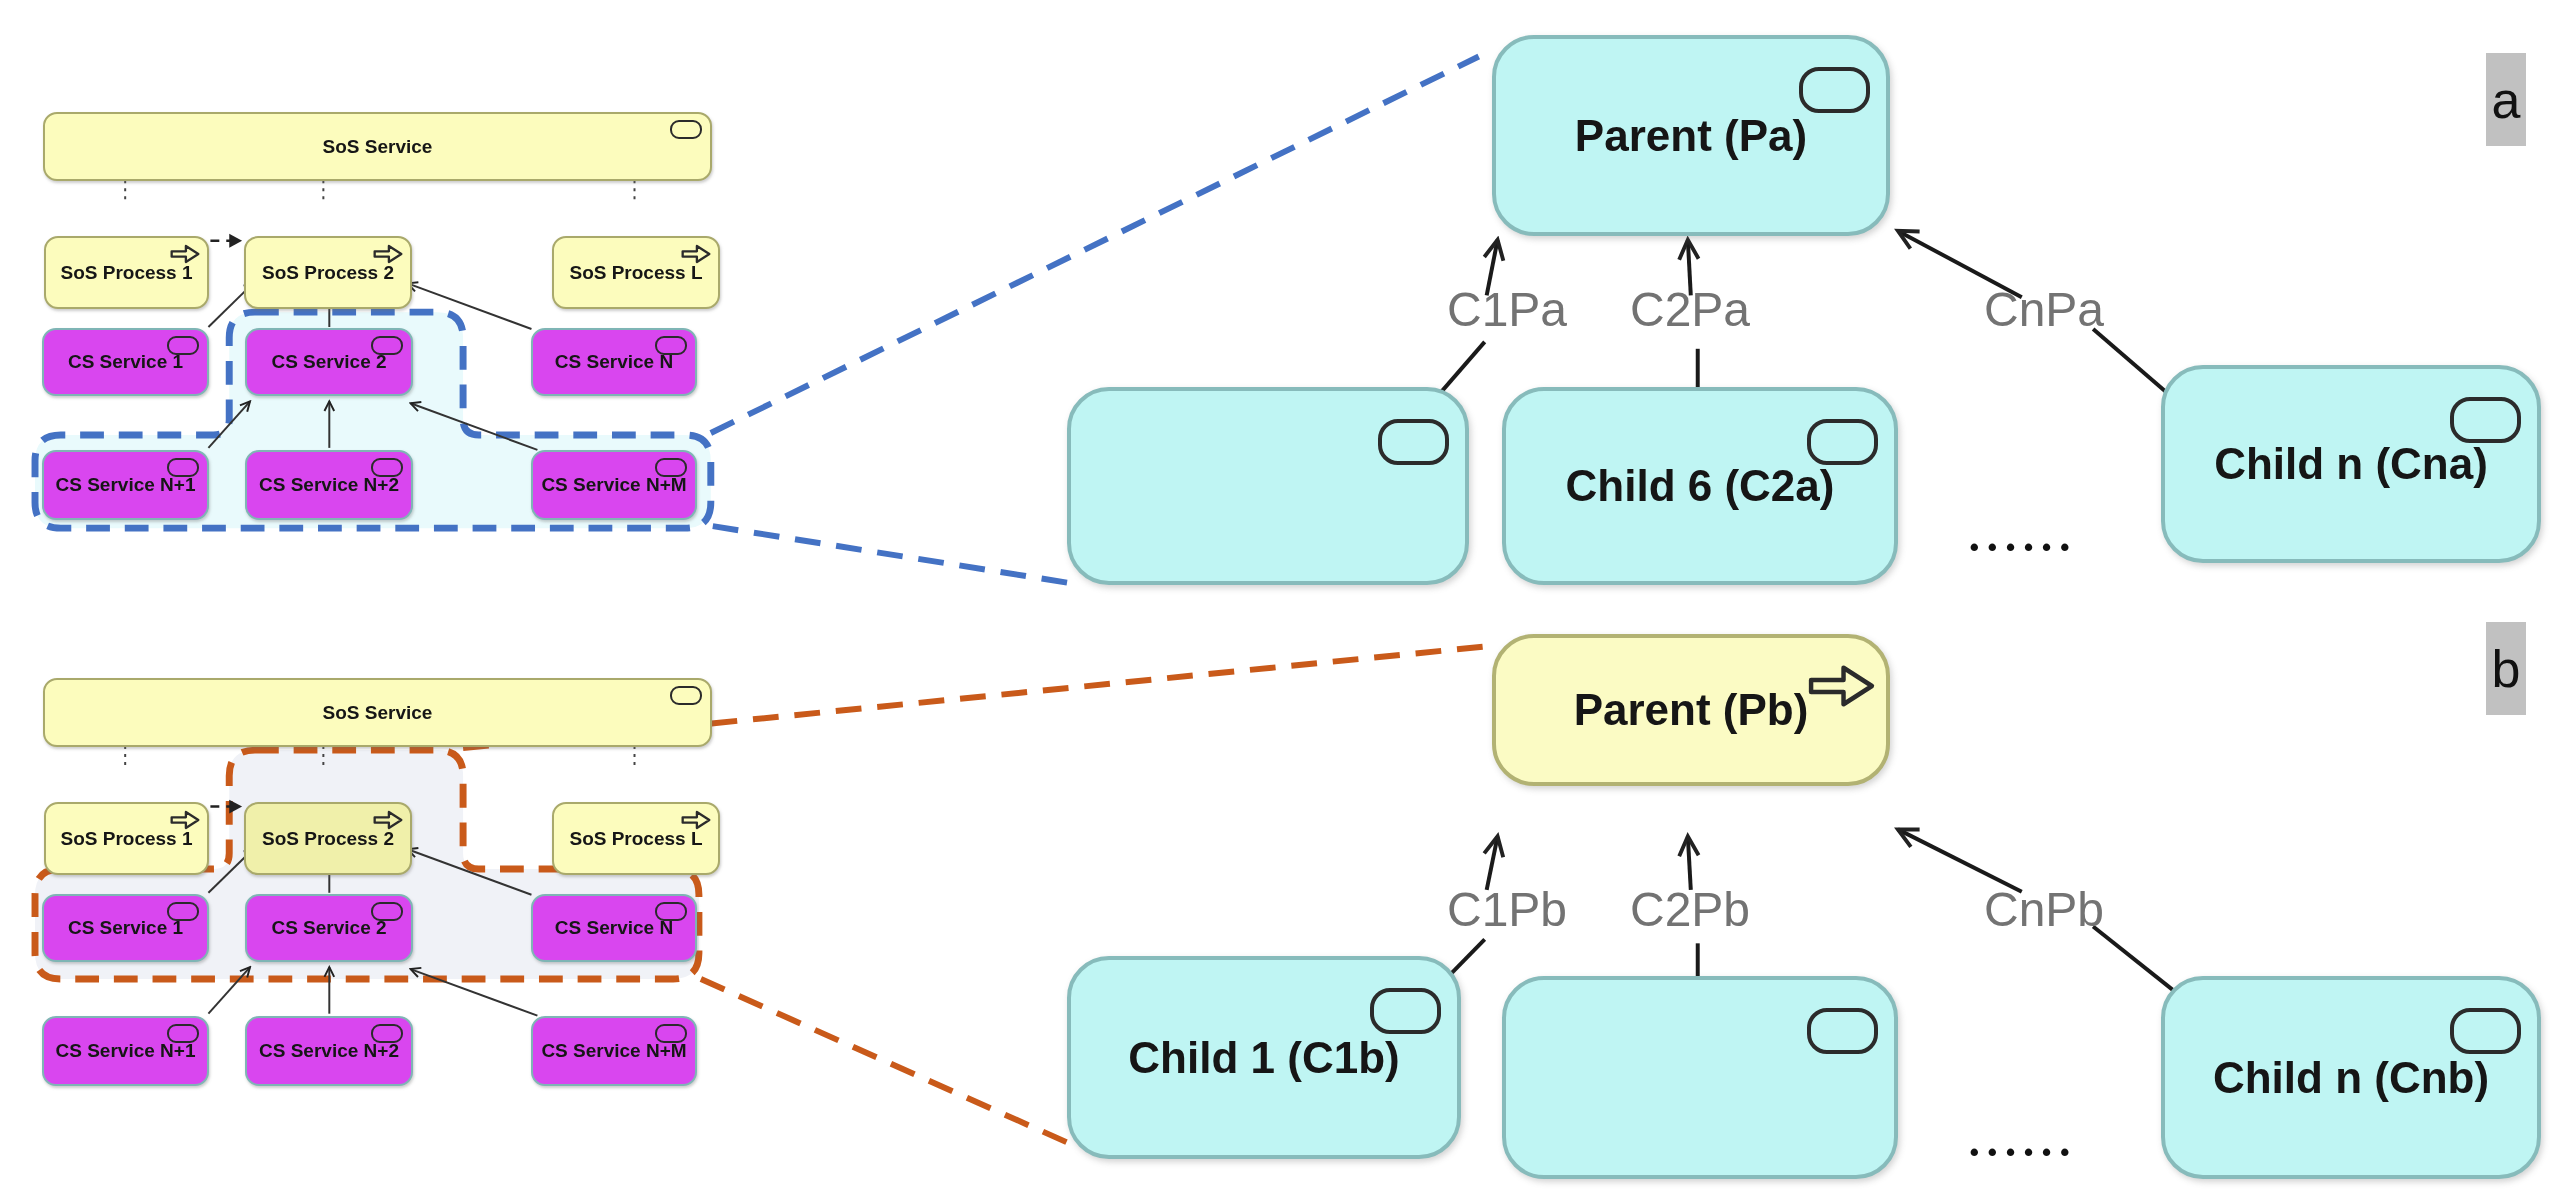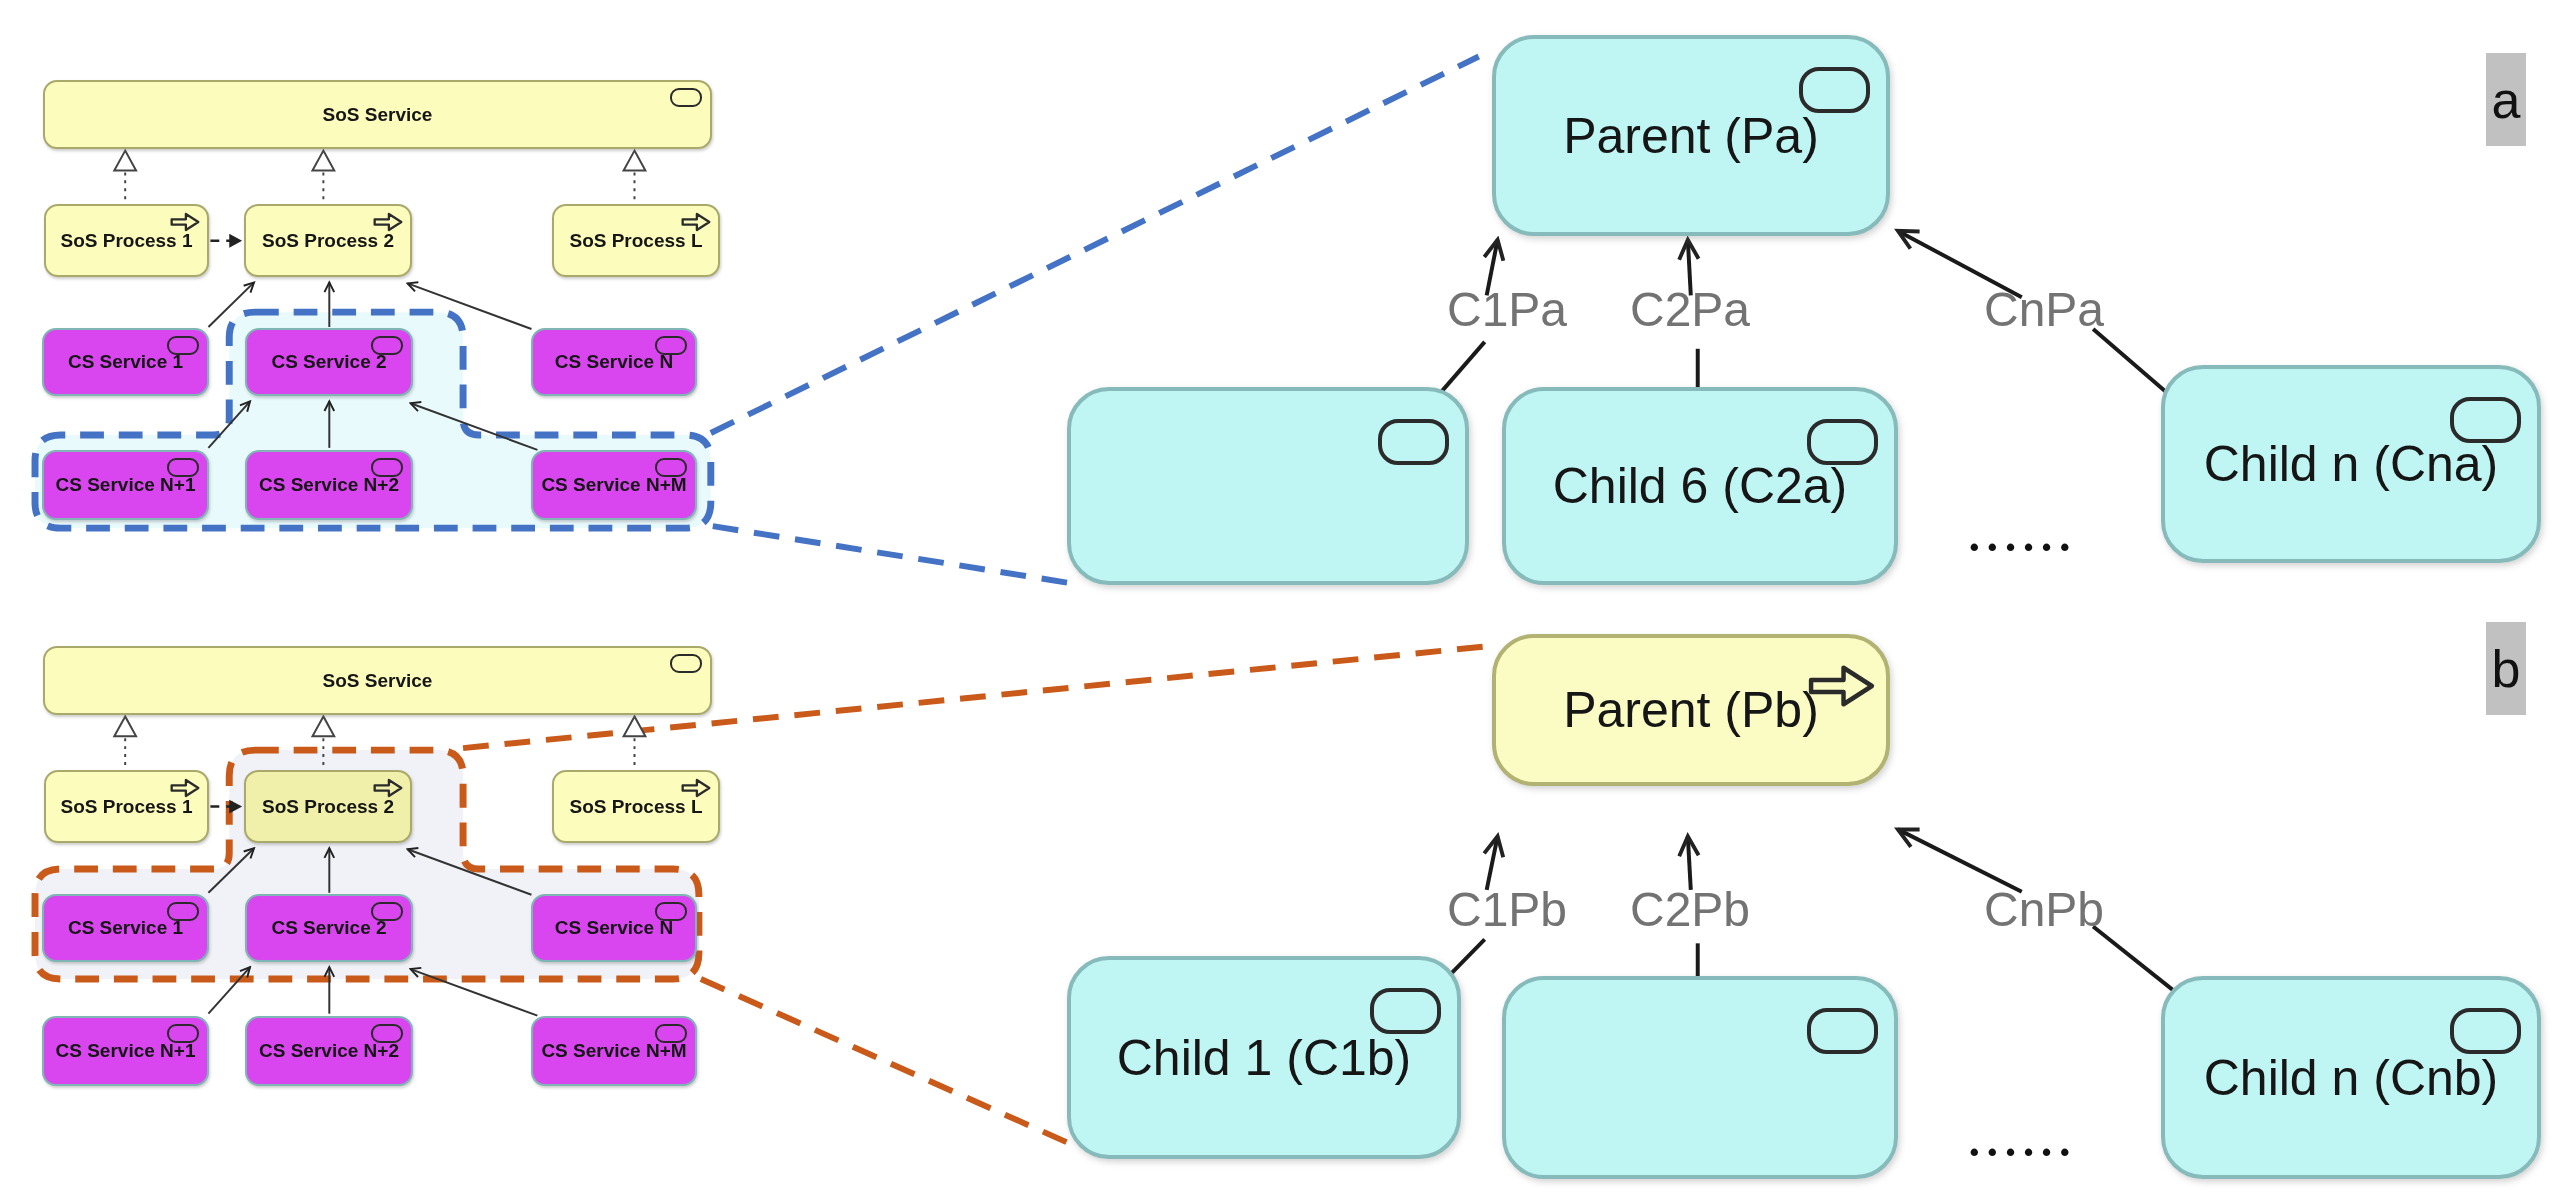"SoS Service" .y { margin-top: none -> 32px }
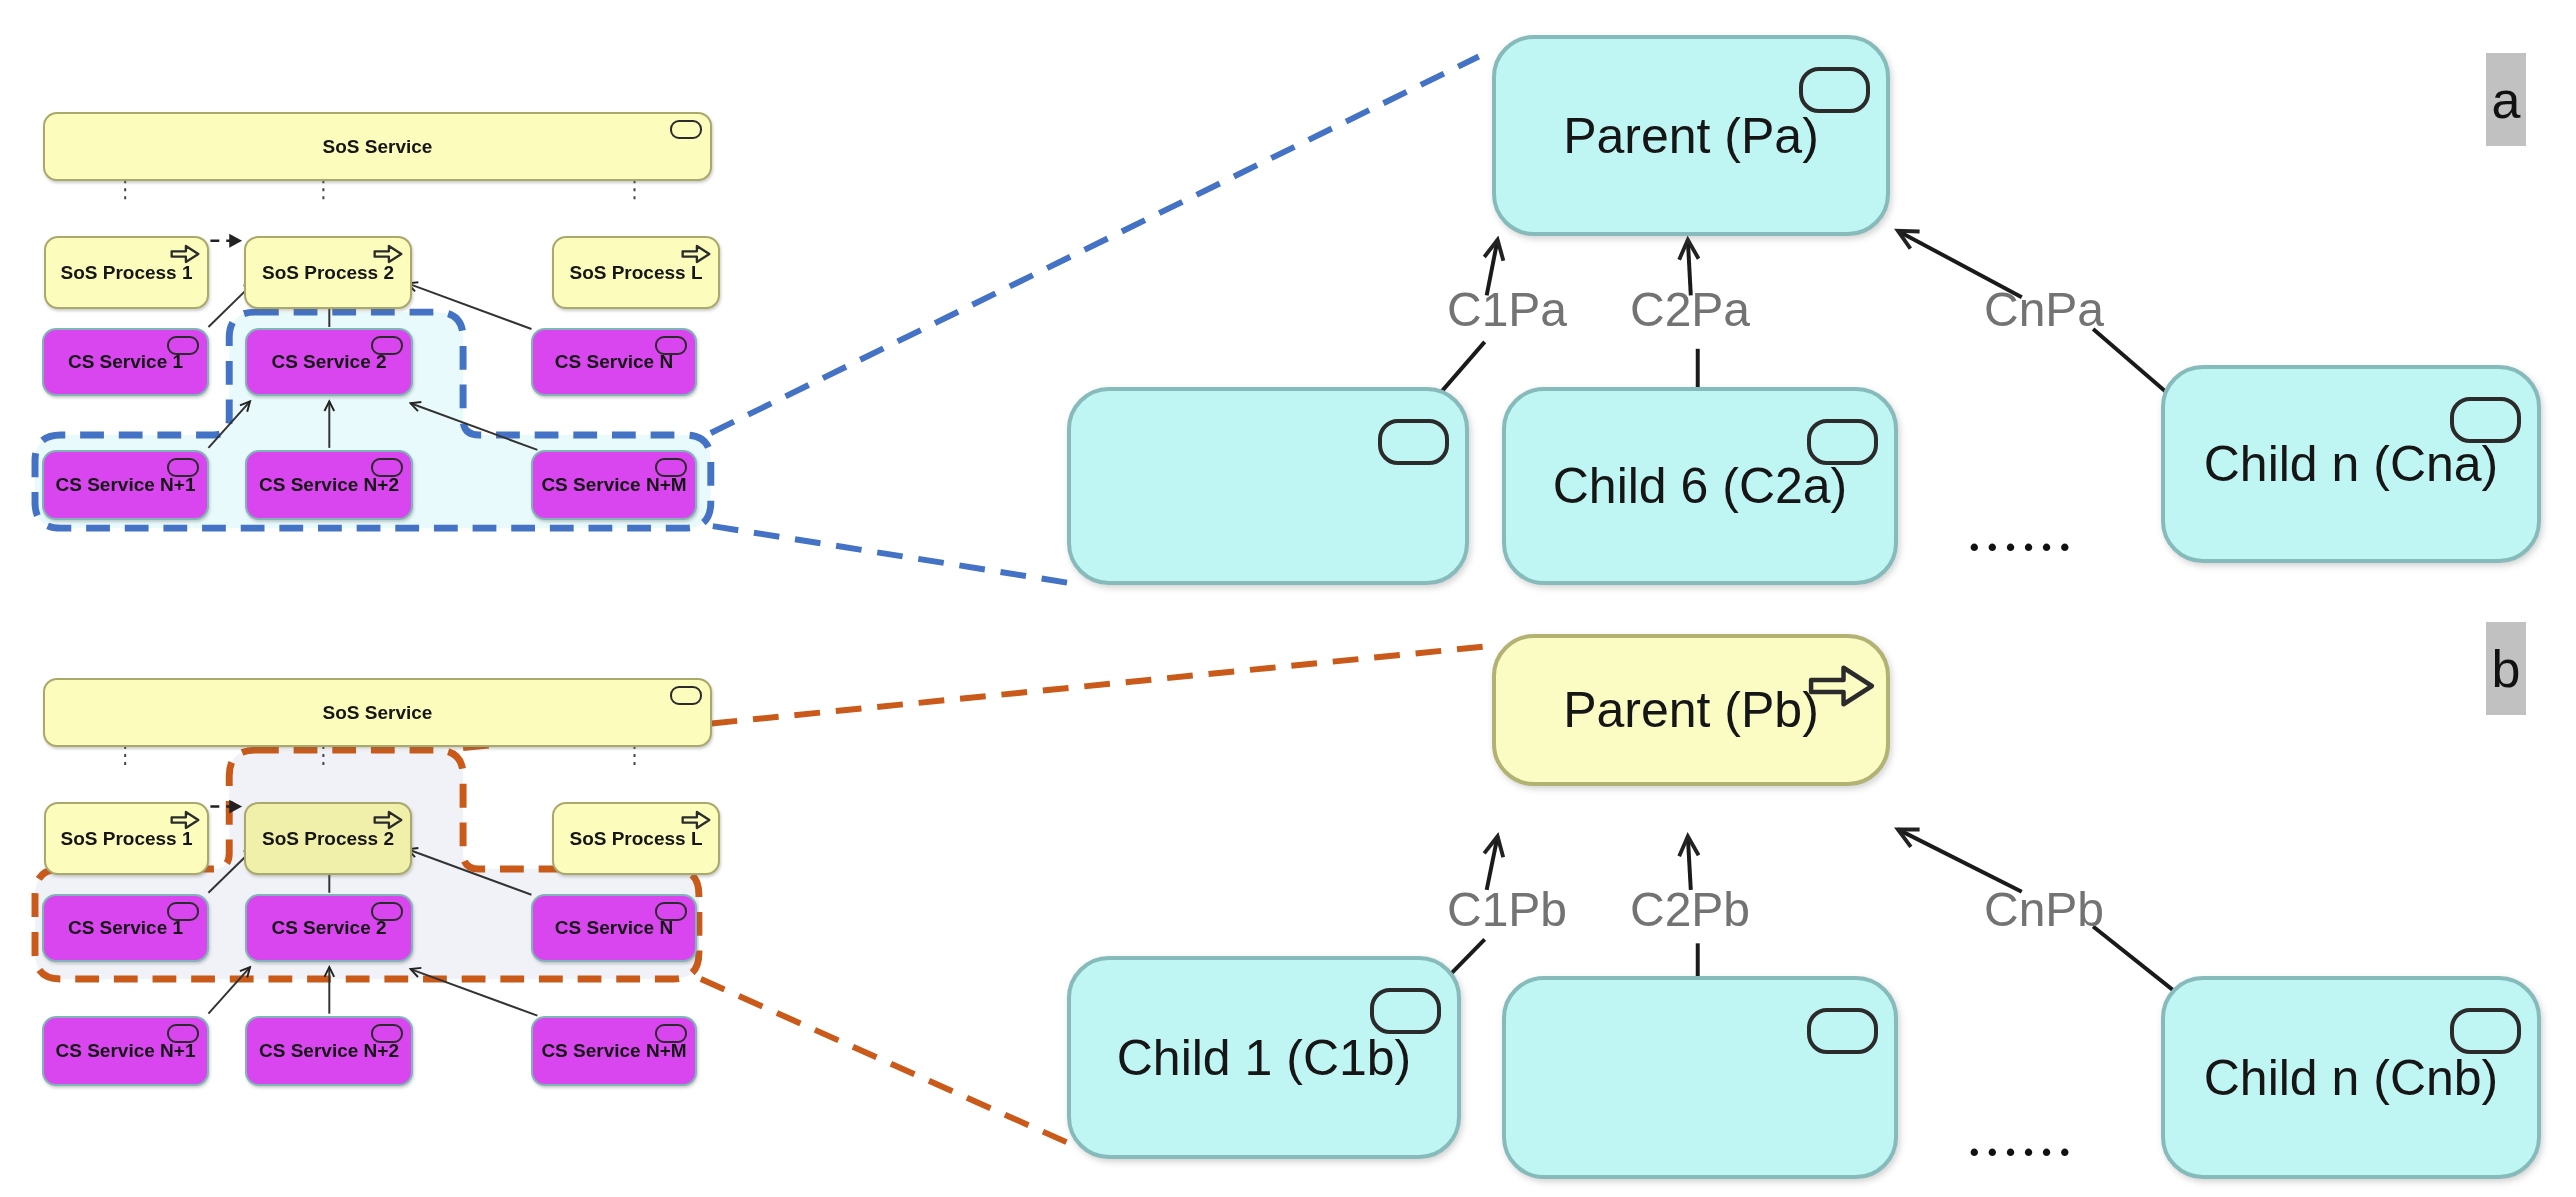"Parent (Pa)" .lg { font-size: 50px -> 44px; font-weight: 400 -> 700 }
